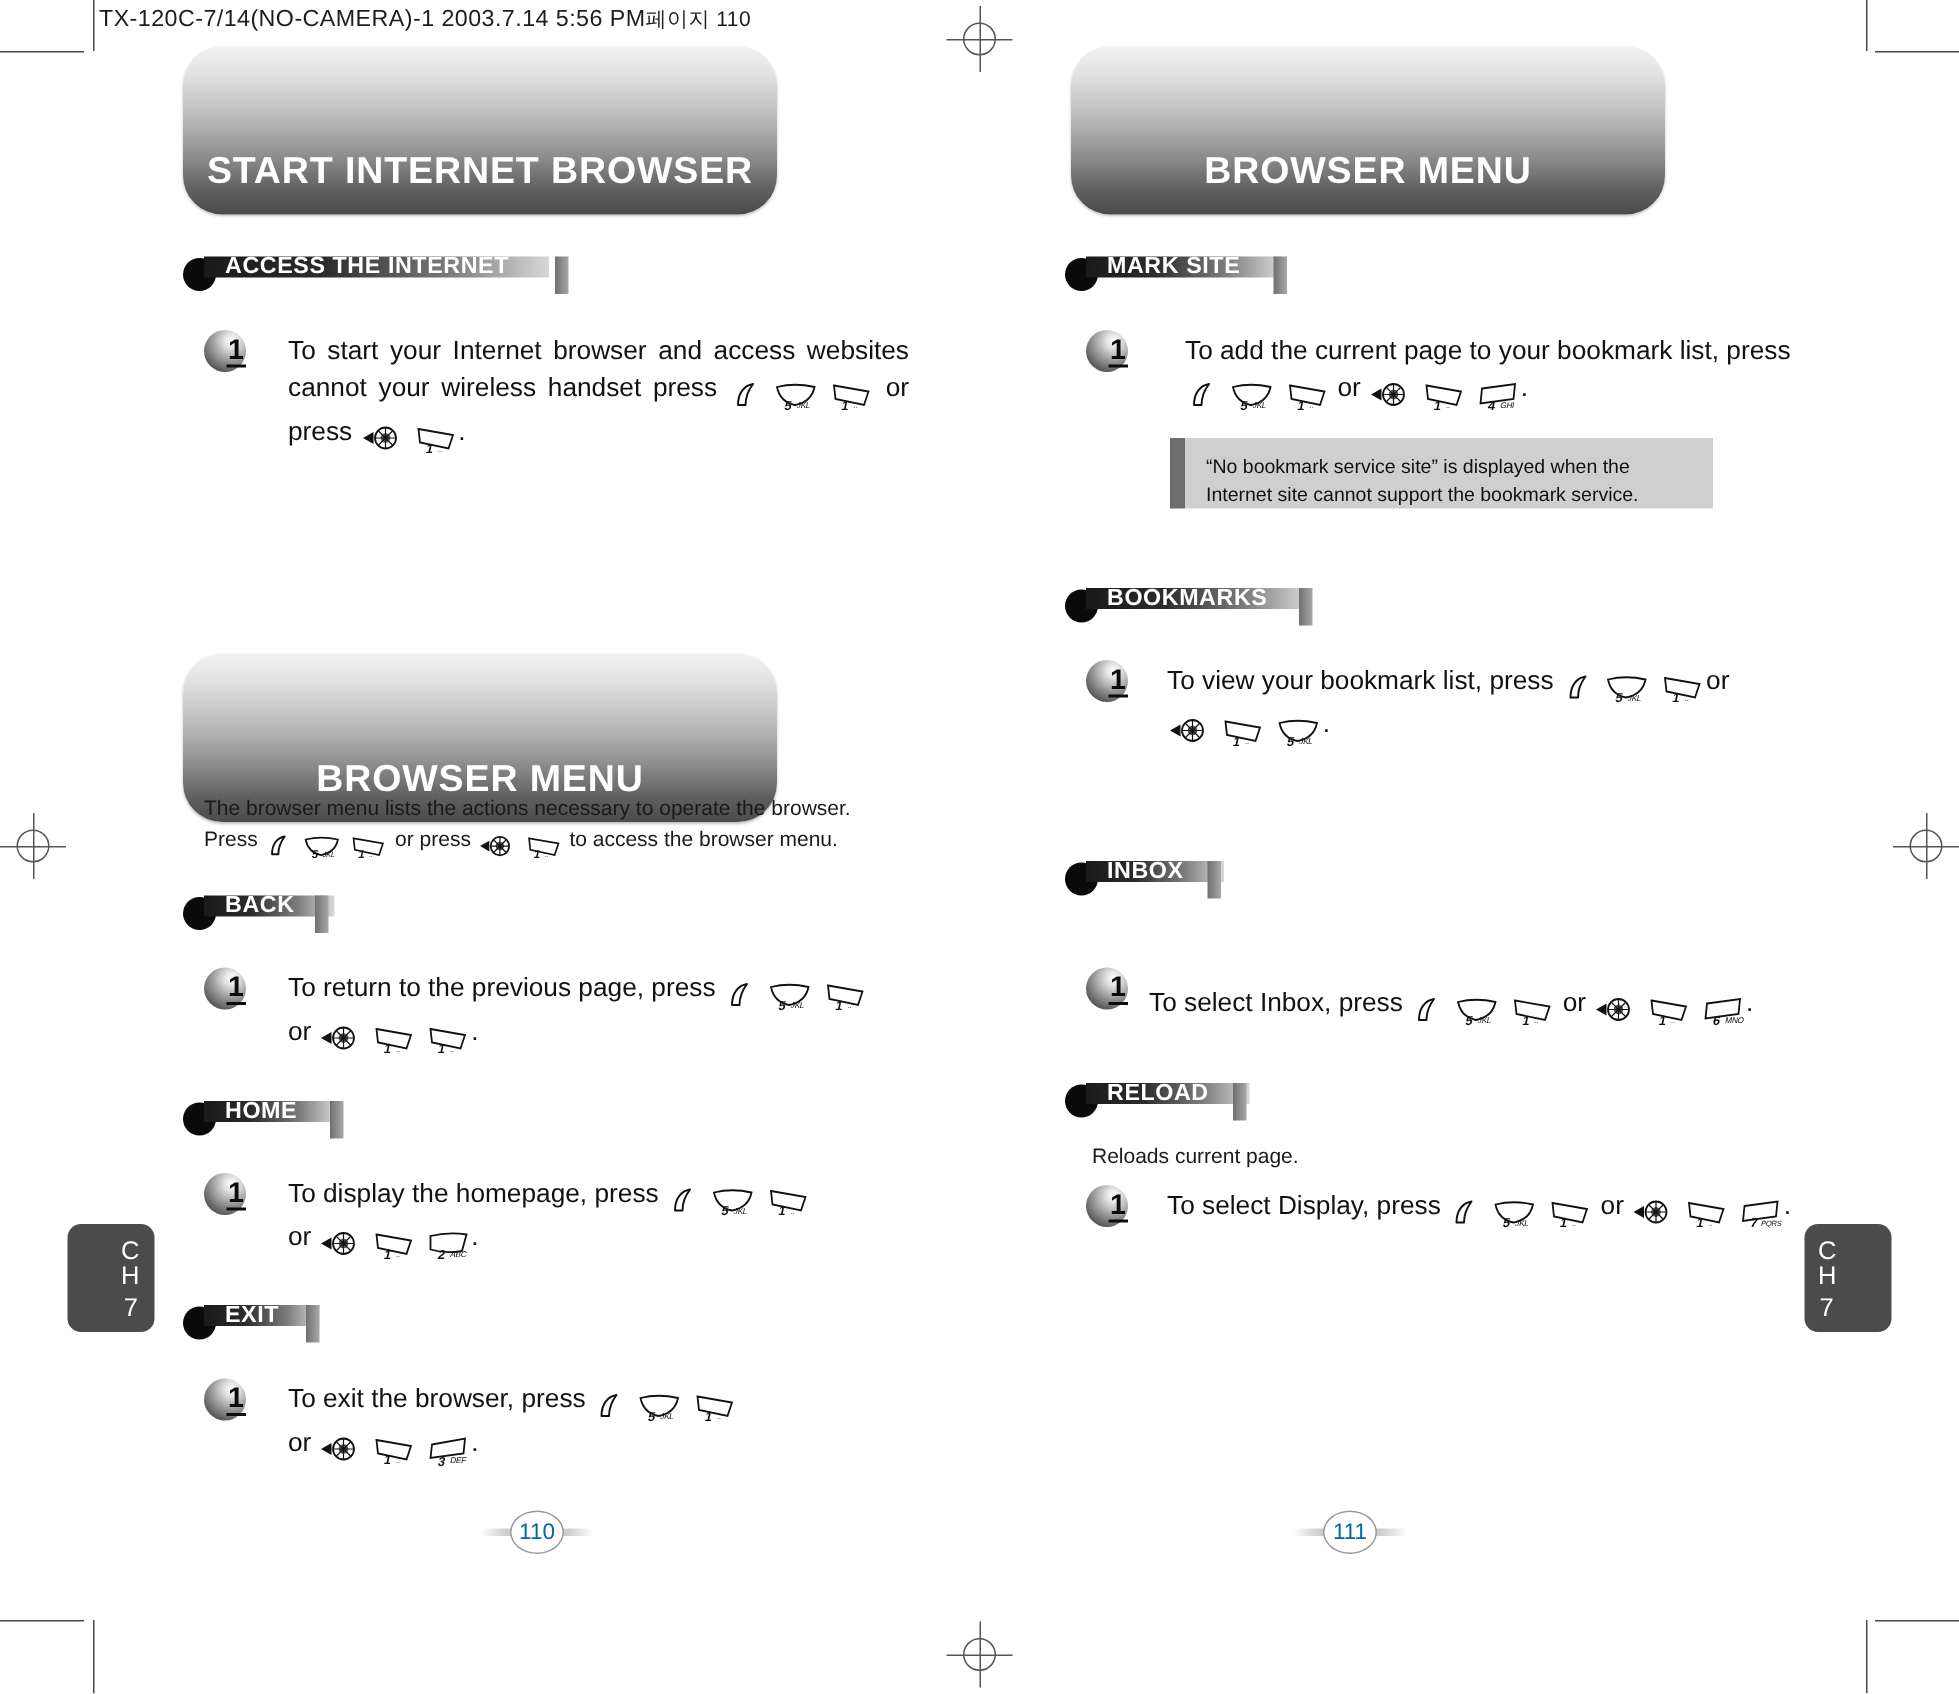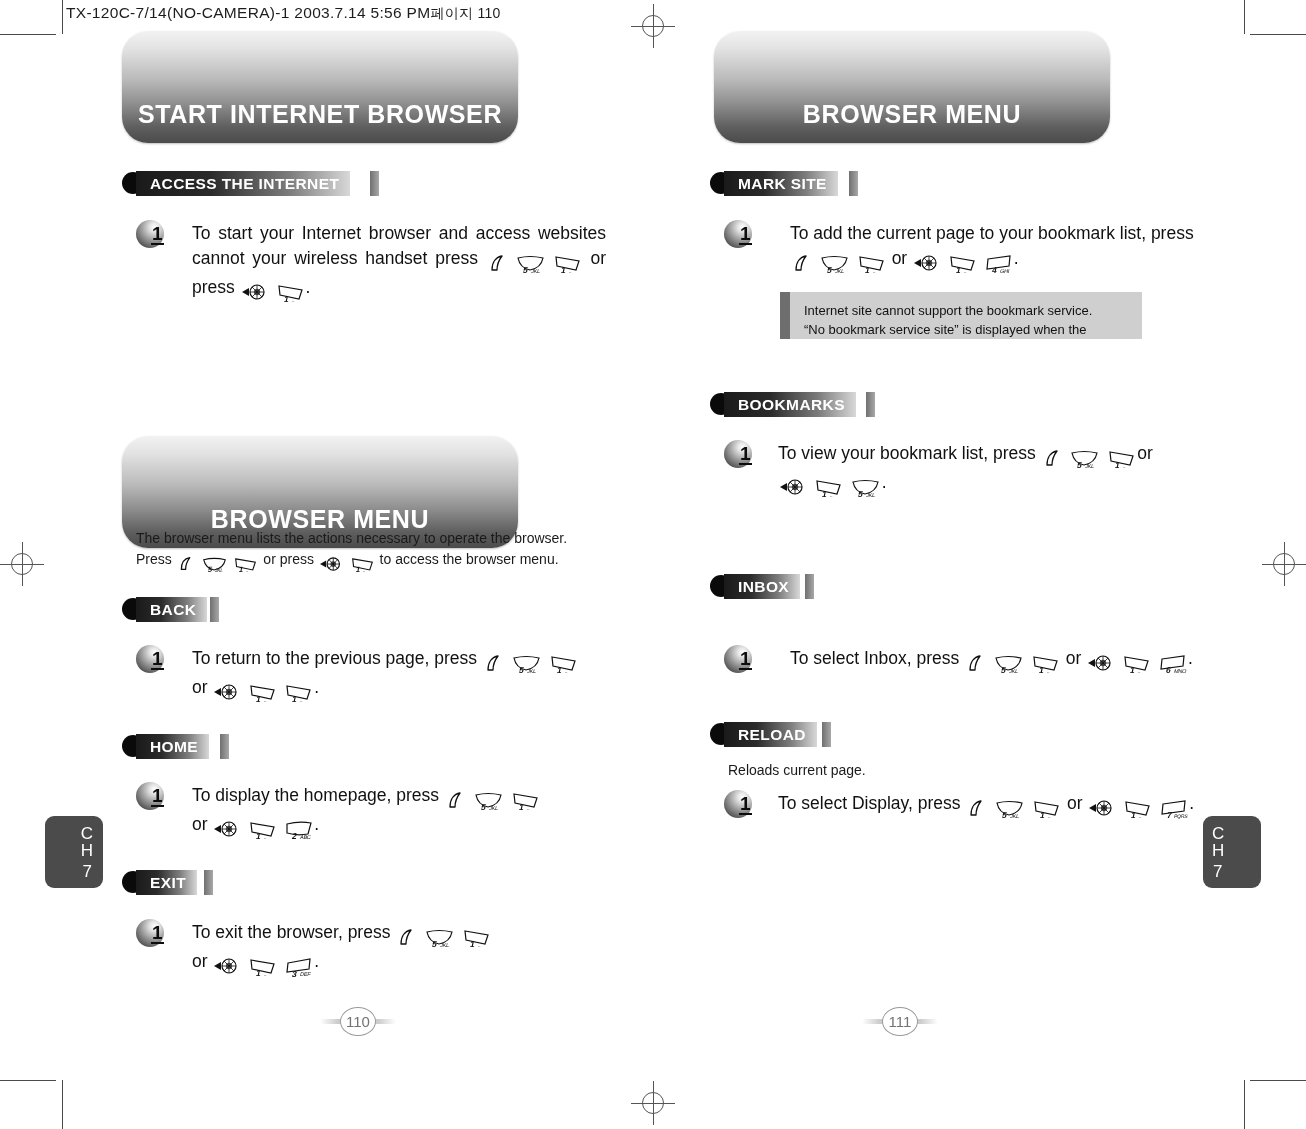"ACCESS THE INTERNET" .sect .bar { height: 25px -> 14px; padding: 0 11px 0 14px -> 0 27px 0 14px }
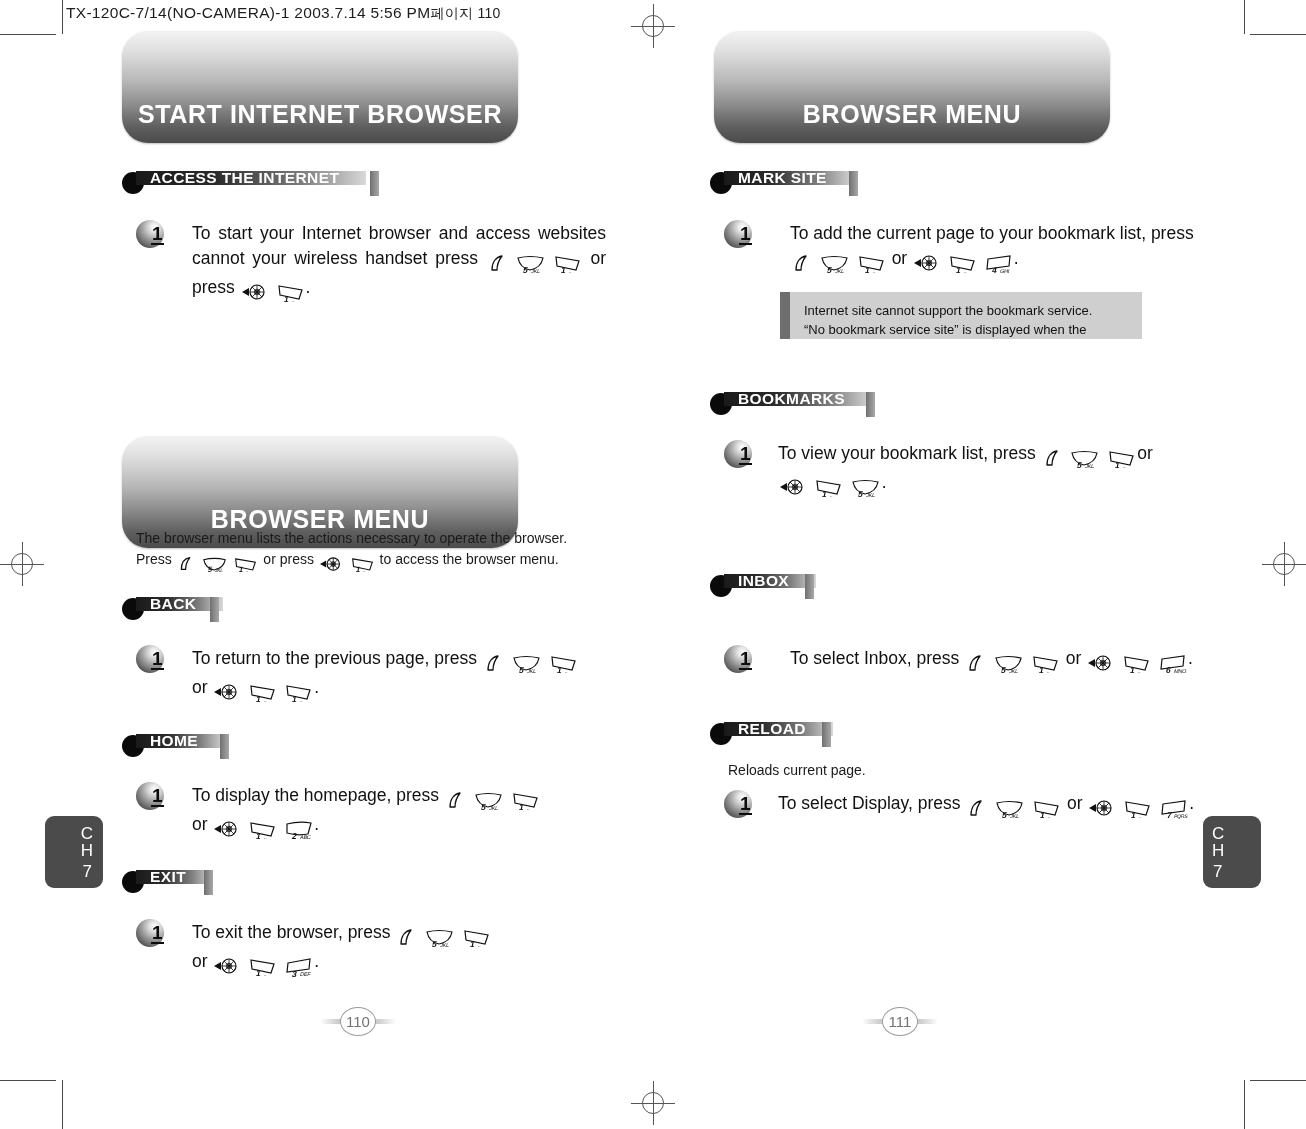"Internet site cannot support the" div { order: before "“No bookmark service site” is" -> after "“No bookmark service site” is" }
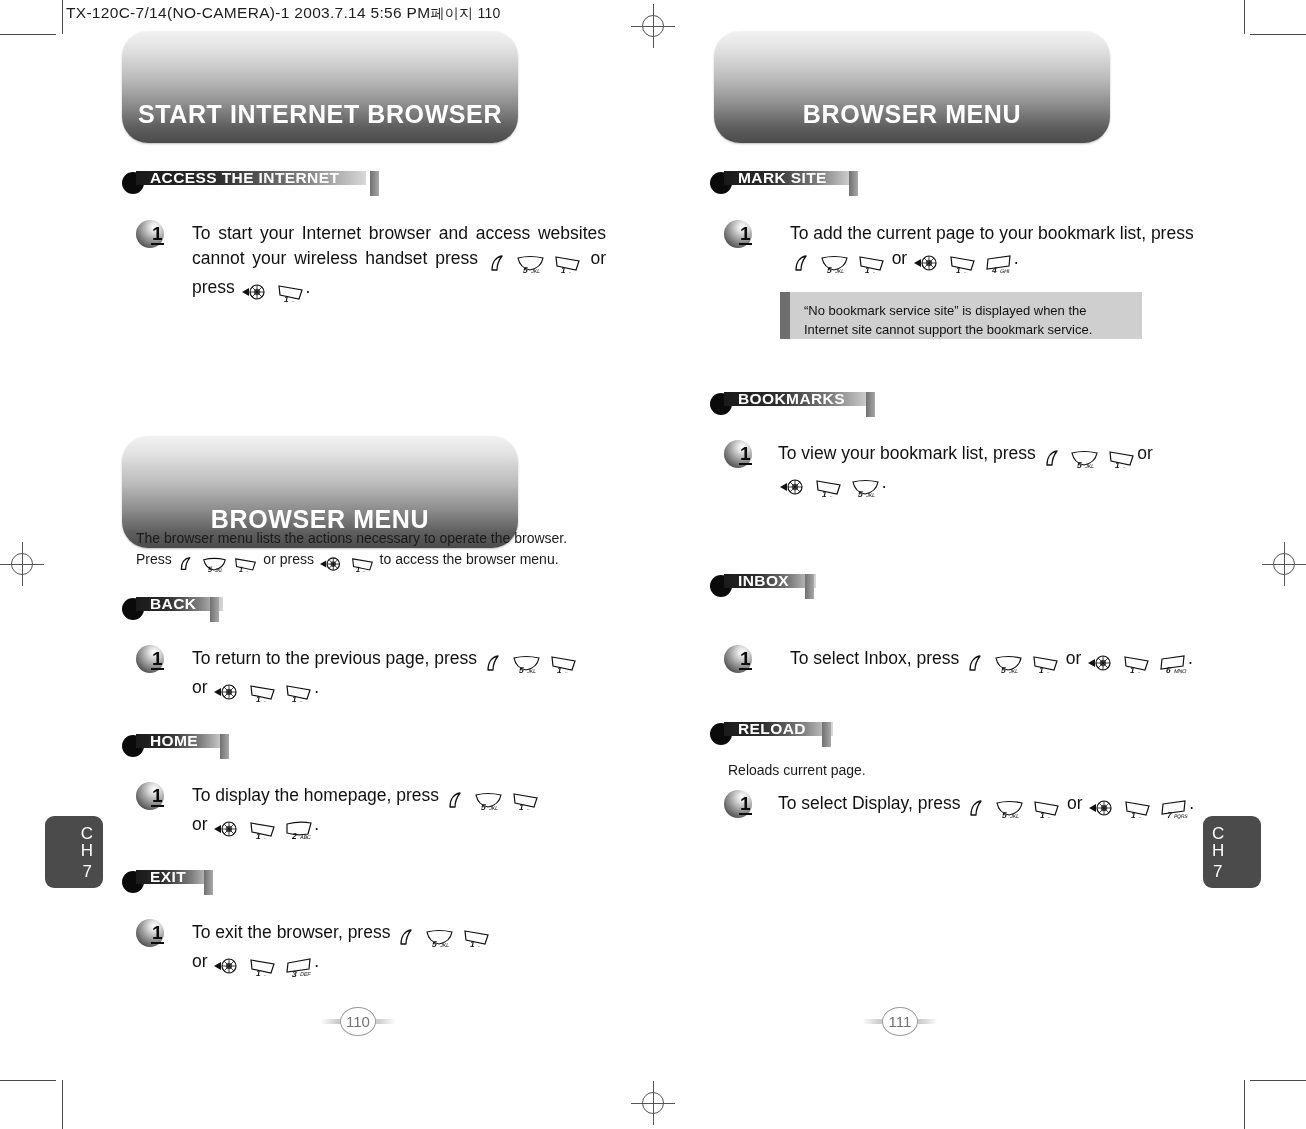"To select Inbox, press" div.body { left: 66px -> 42px; margin-top: none -> 10px }
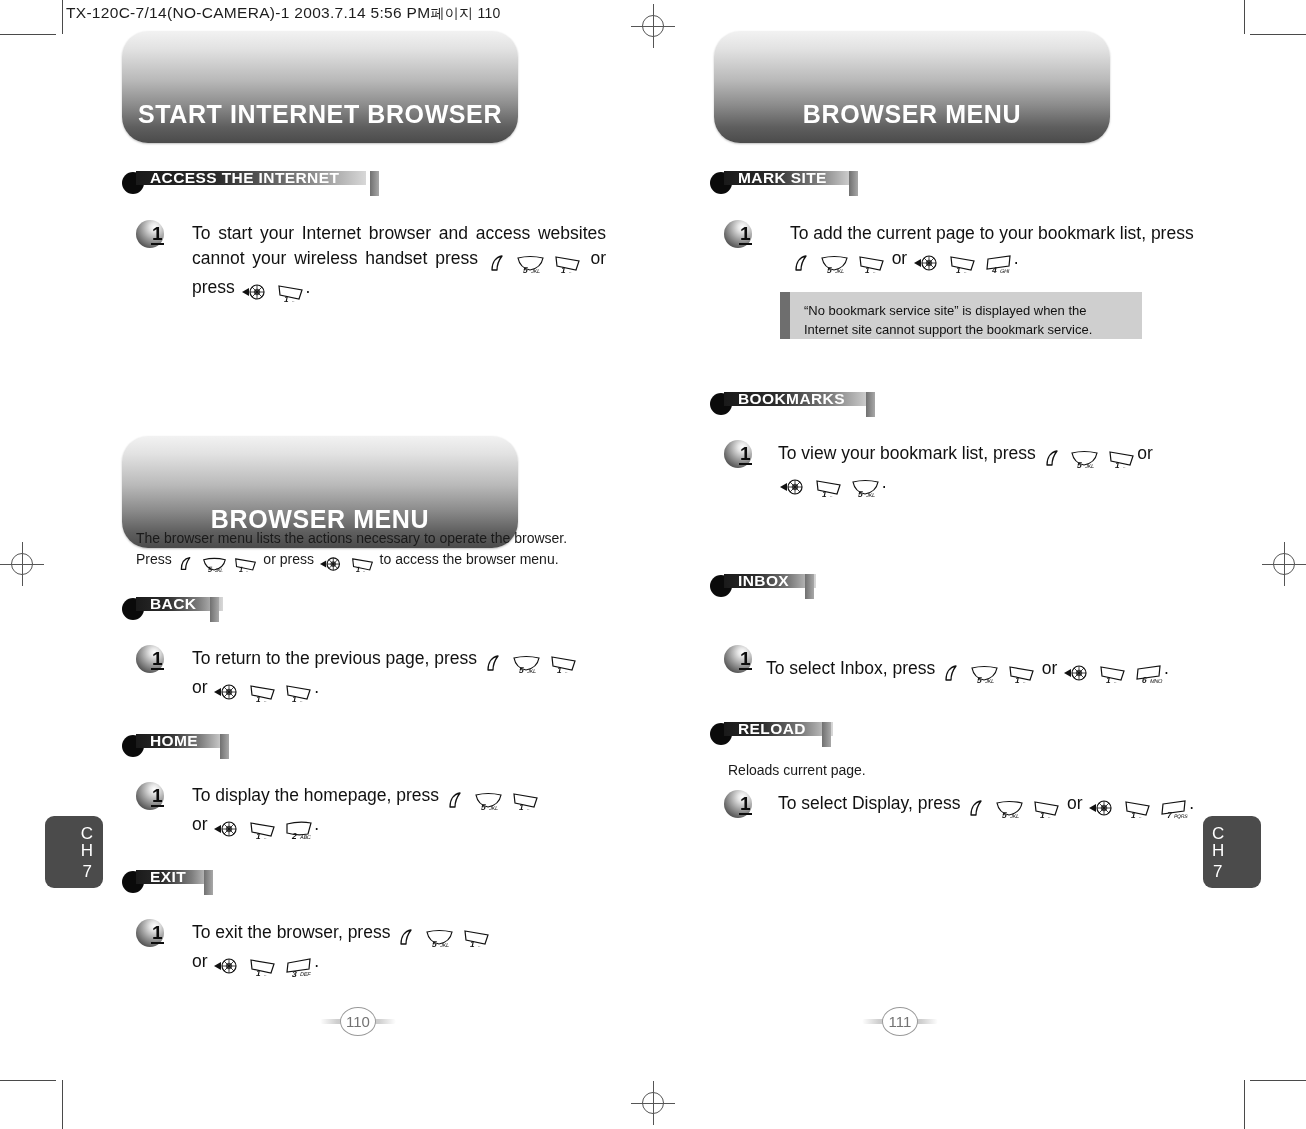"110" .pgnum .circ span { color: #737373 -> #0369a1 }
